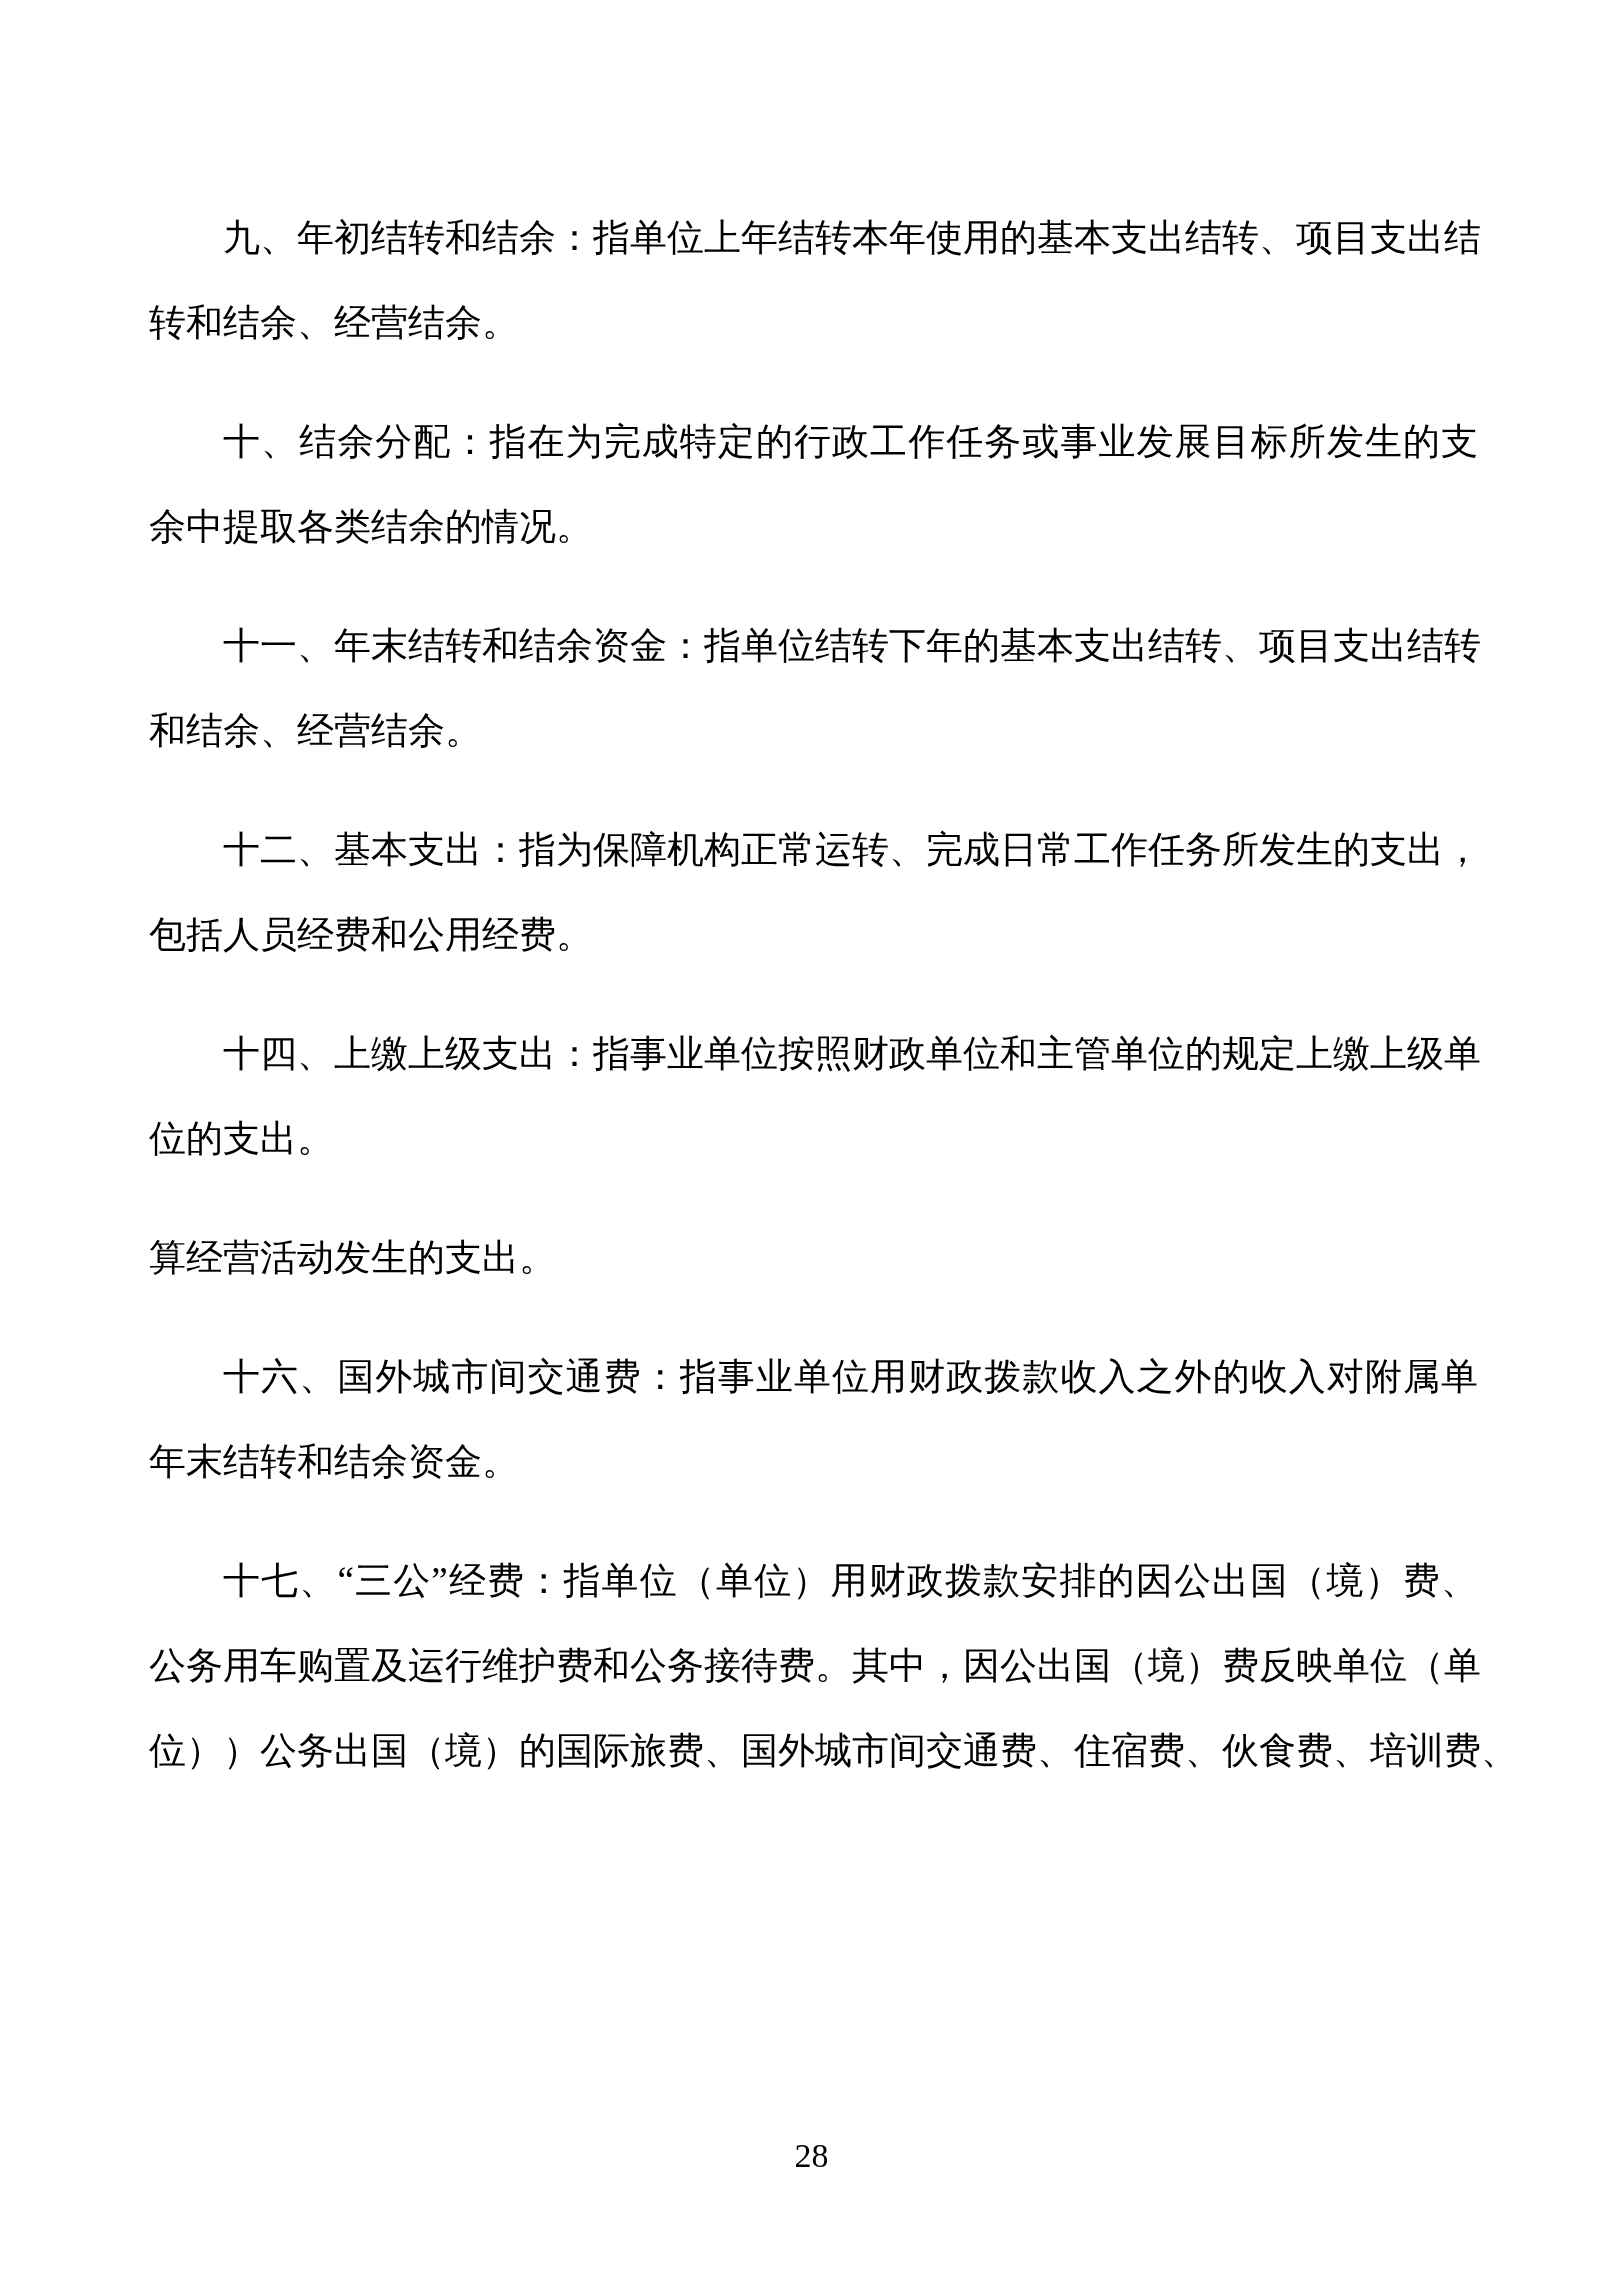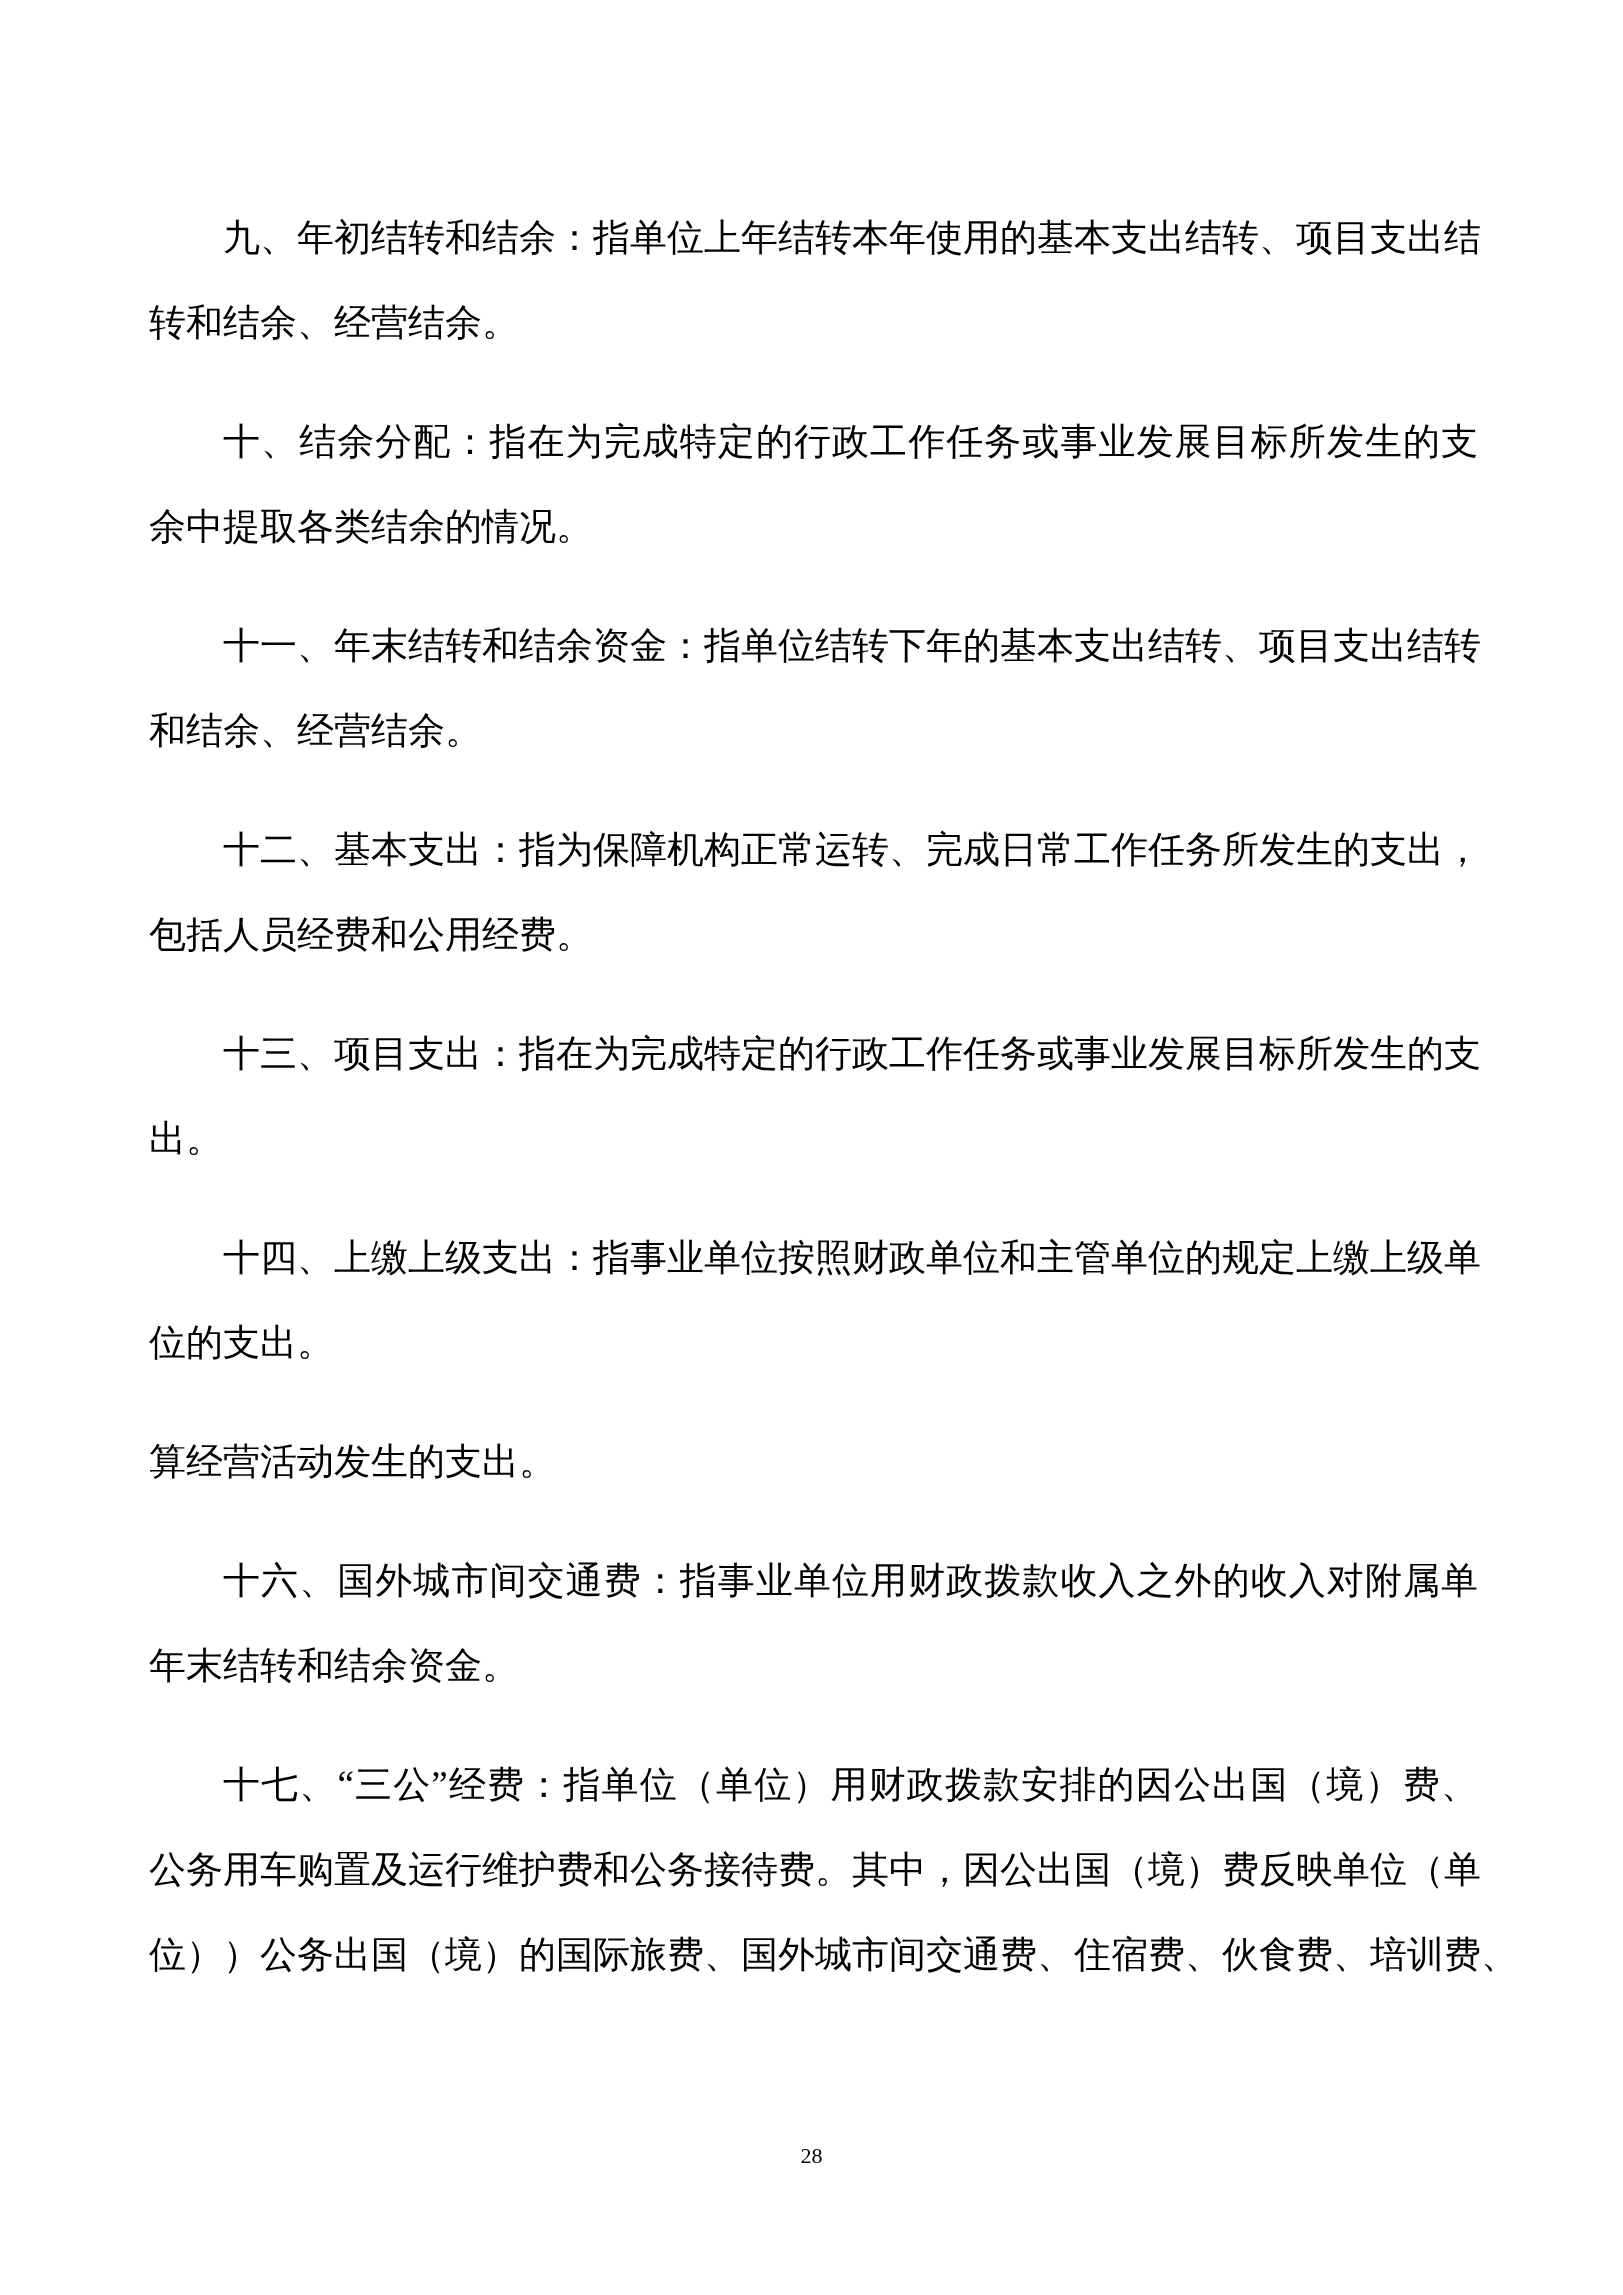"十三、项目支出：指在为完成特定的行政工作任务或事业发展目标所发生的支" p.para { html: <p> <span><span>十三、项目支出：</span><span>指在为完成特定的行政工作任务或事业发展目标所发生的支</span></span> <span>出。</span> </p> -> none }
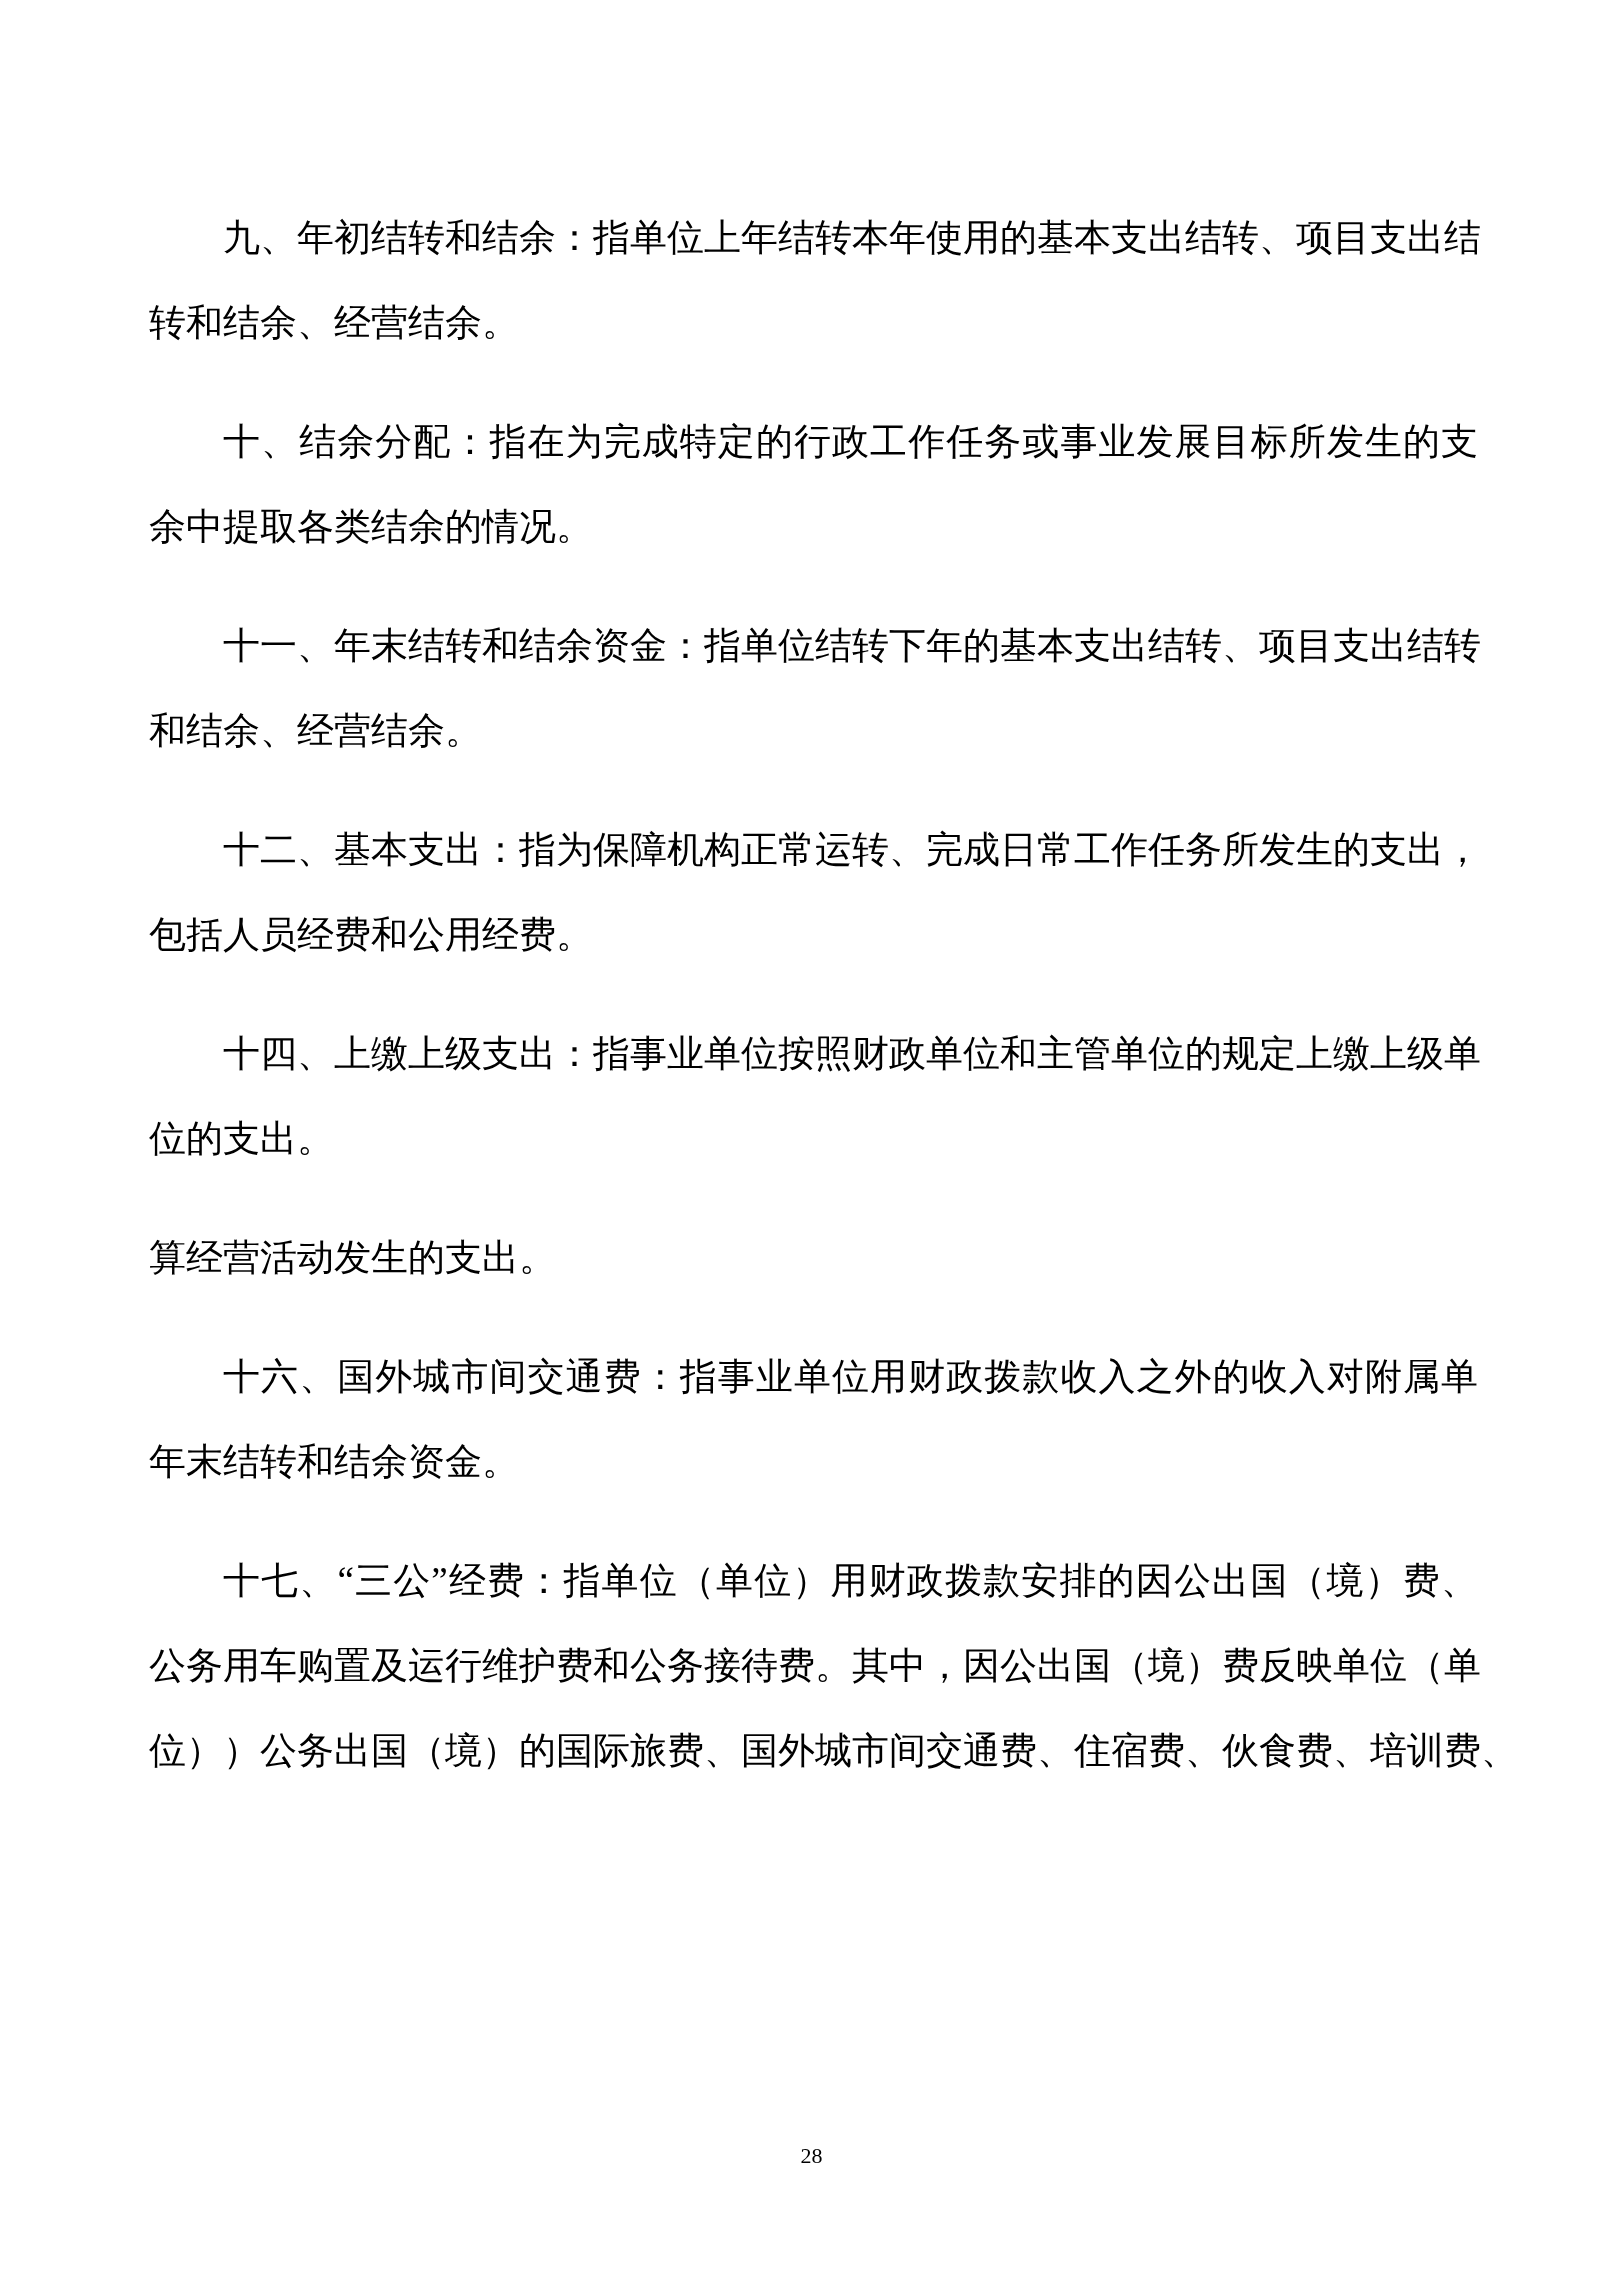"28" .page-number { font-size: 22px -> 34px }
